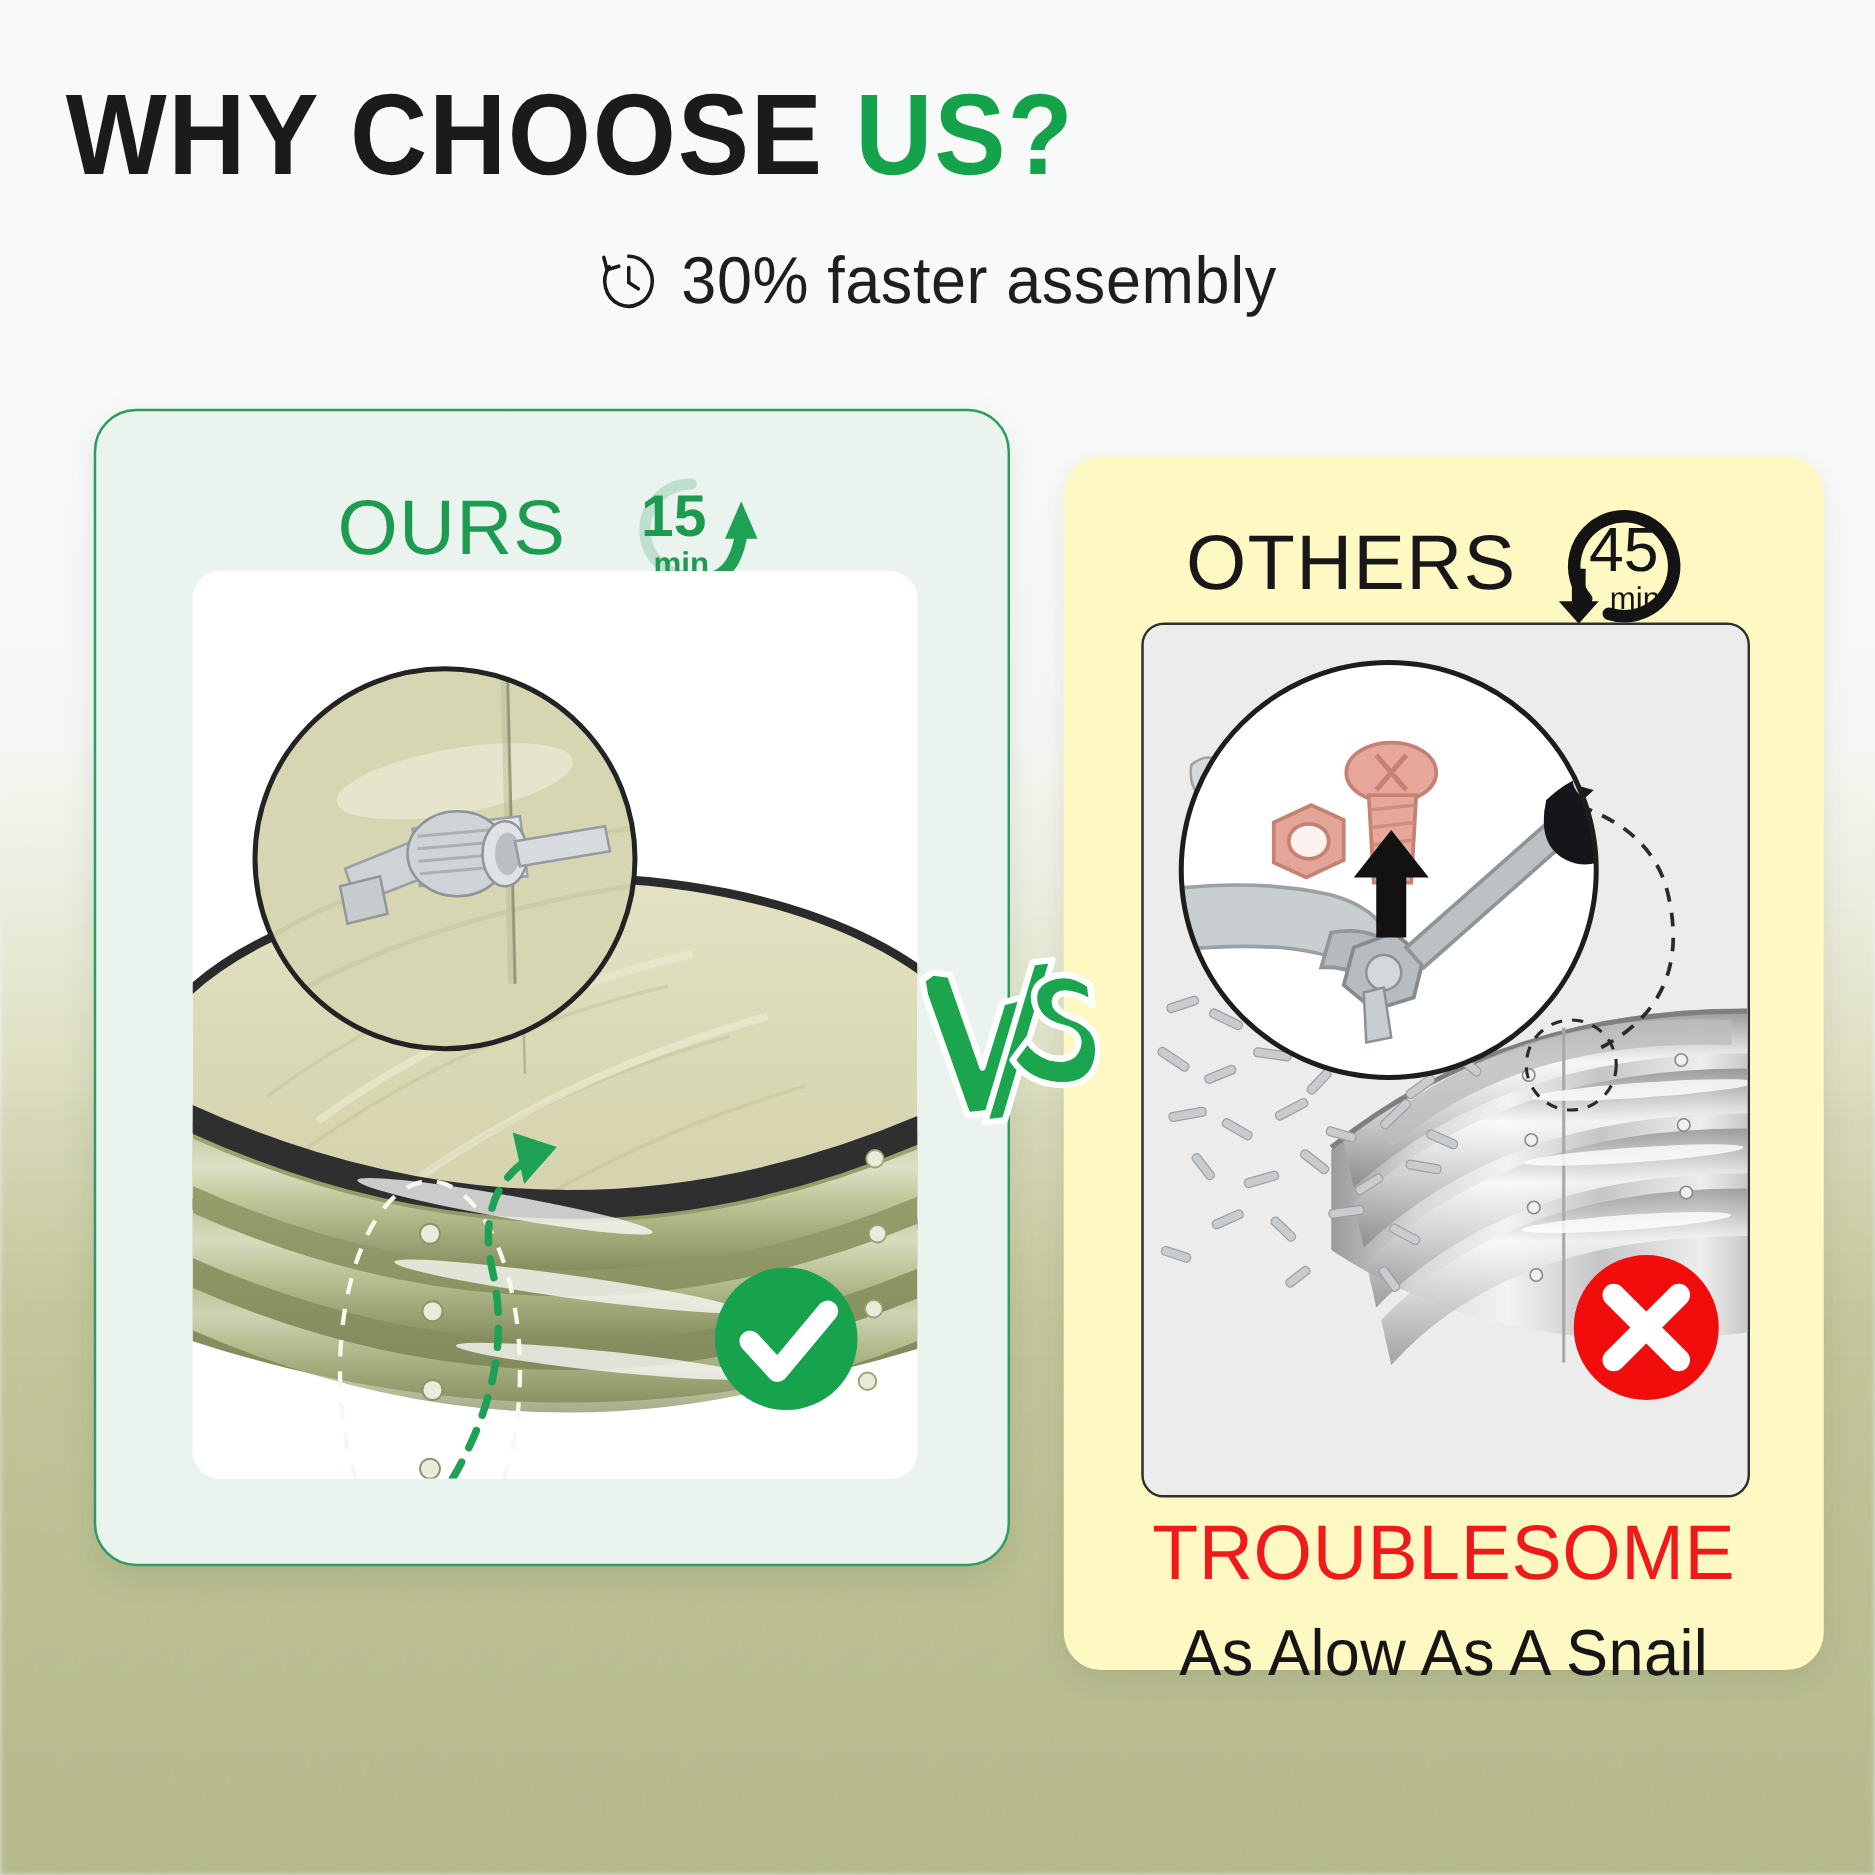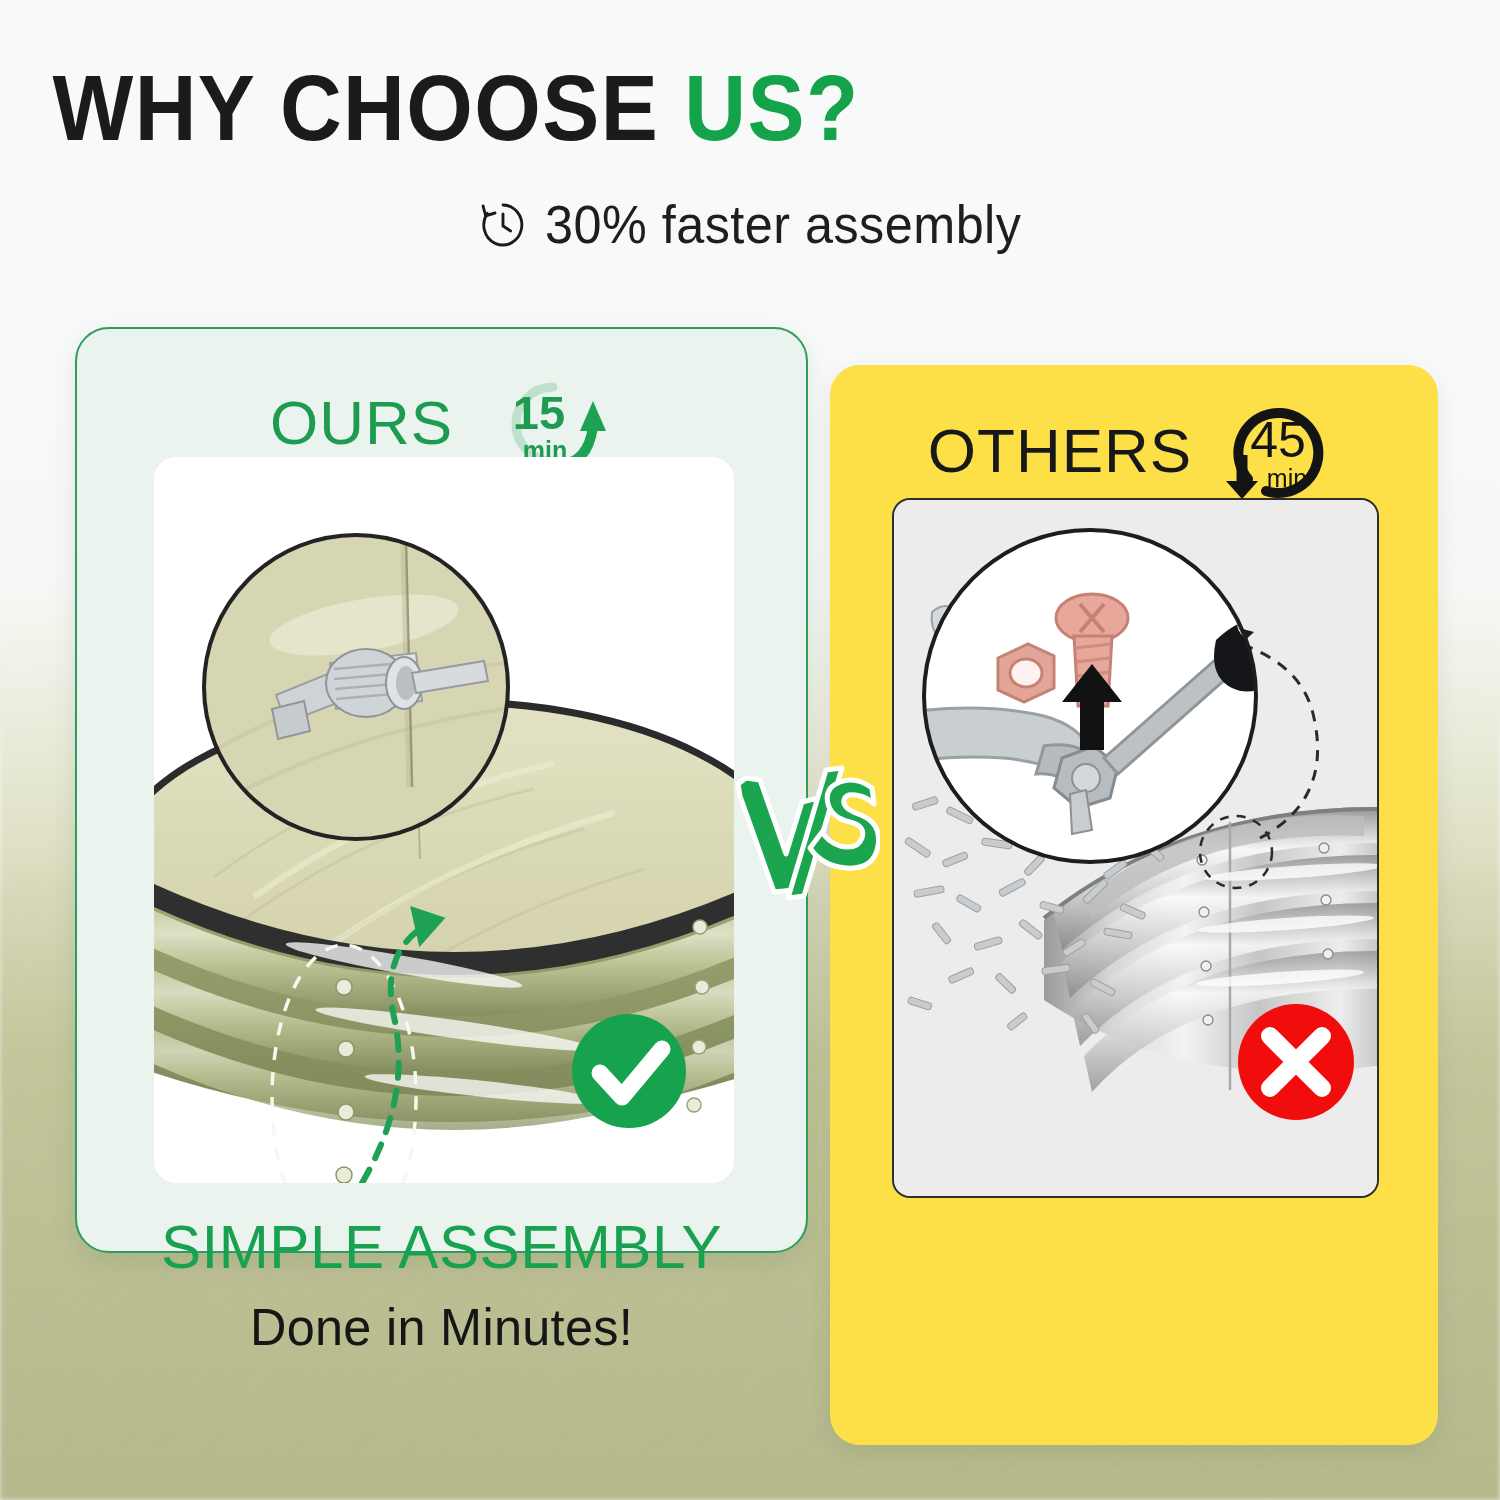"OTHERS" .card-others { background: #fde047 -> #fef9c3; height: 1080px -> 971px; left: 830px -> 851px }
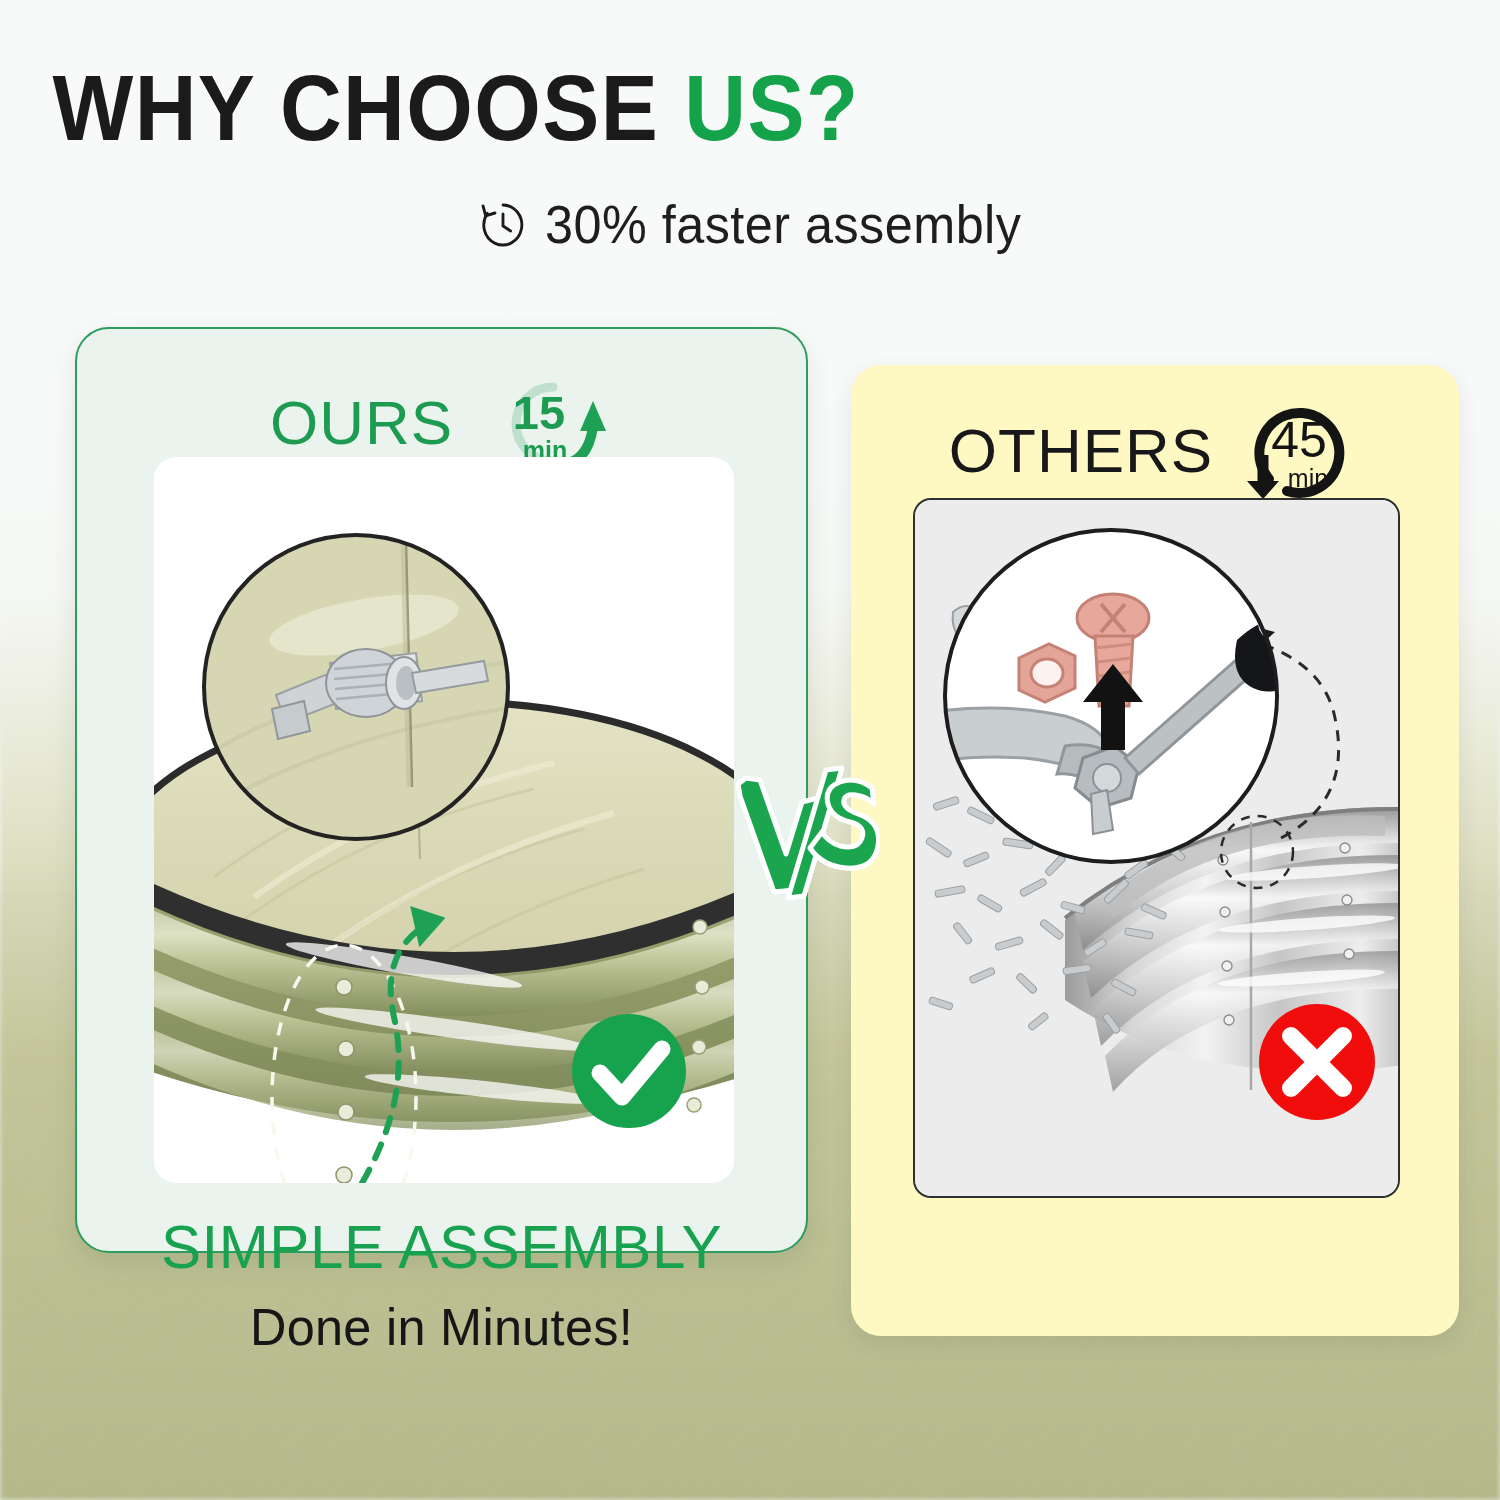"SIMPLE ASSEMBLY" div.caption { html: <div> <div>SIMPLE ASSEMBLY</div> <div>Done in Minutes!</div> </div> -> none }
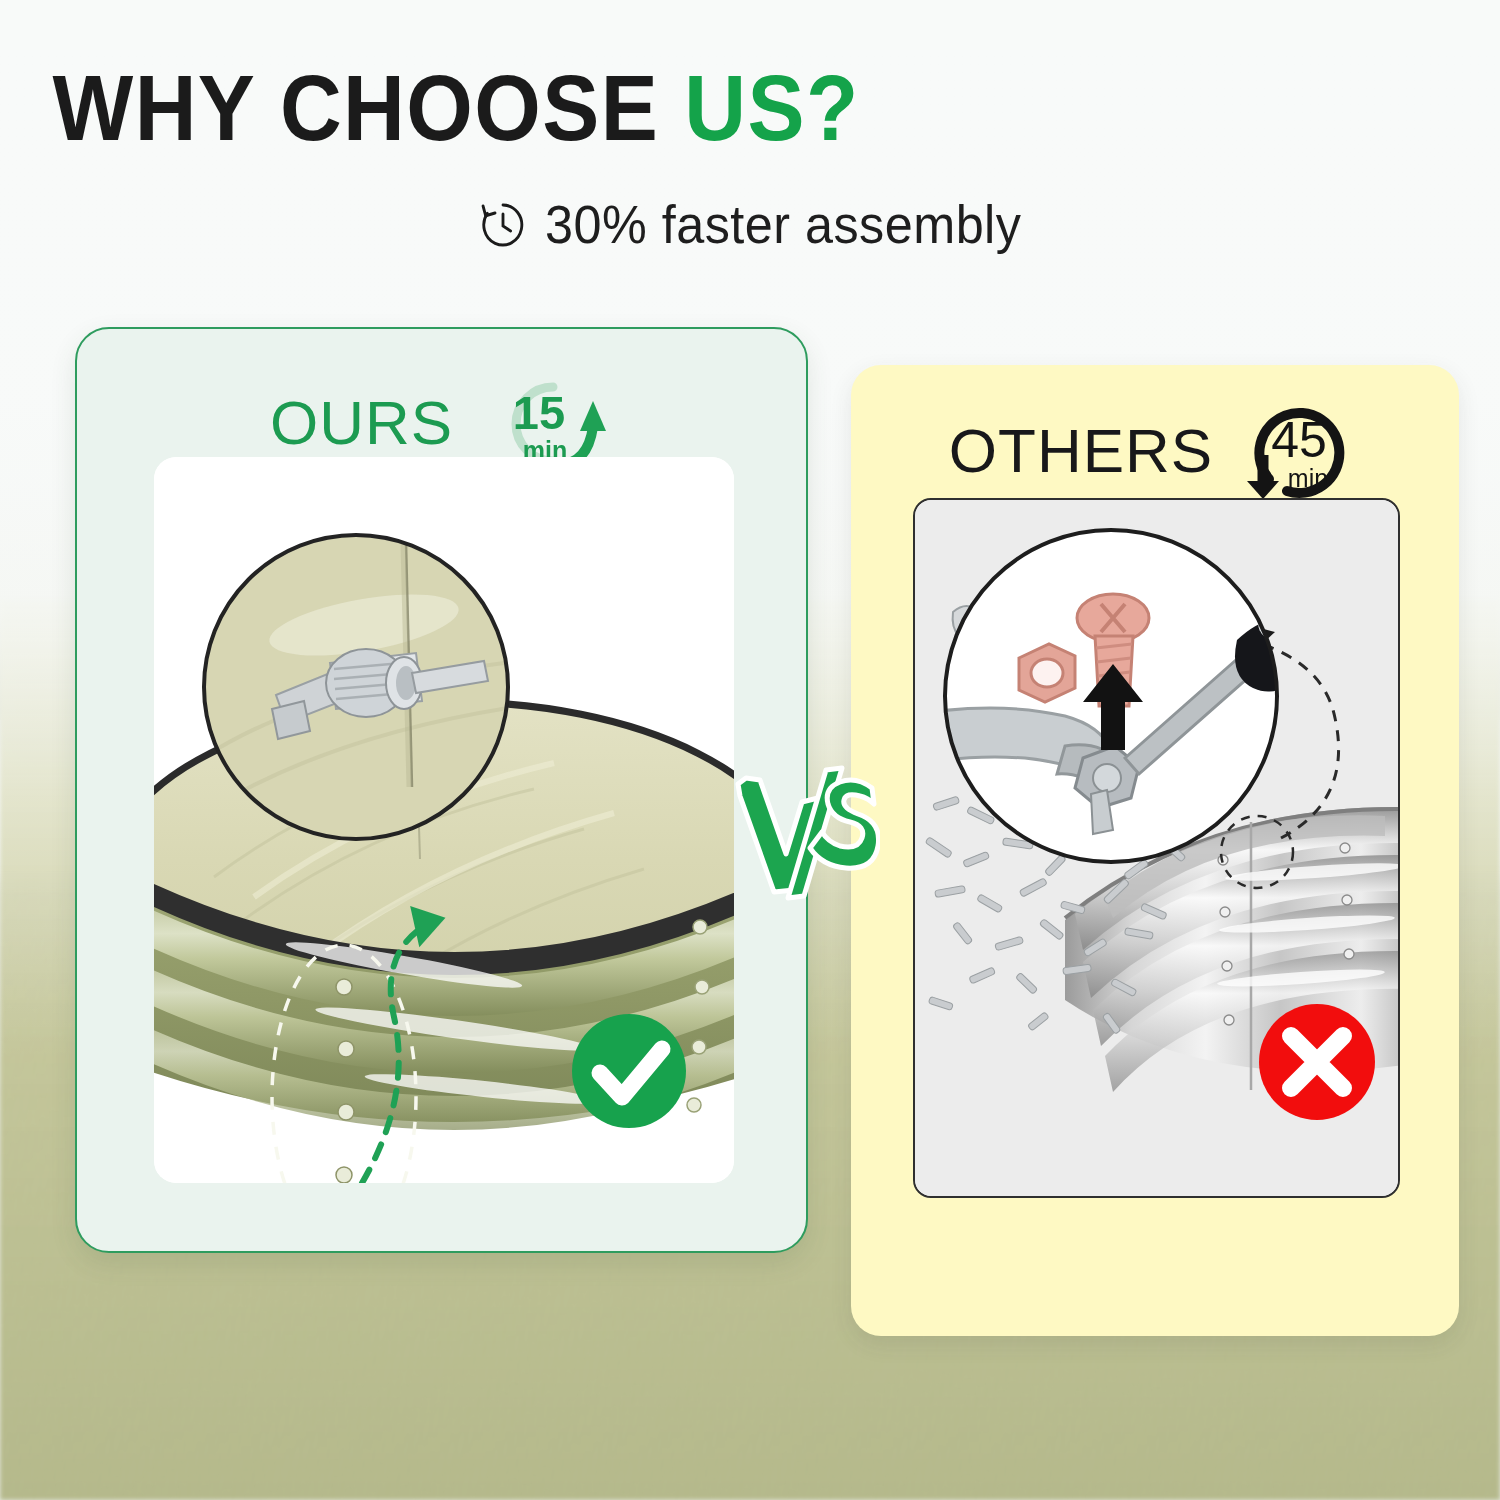"TROUBLESOME" div.caption { html: none -> <div> <div>TROUBLESOME</div> <div>As Alow As A Snail</div> </div> }
